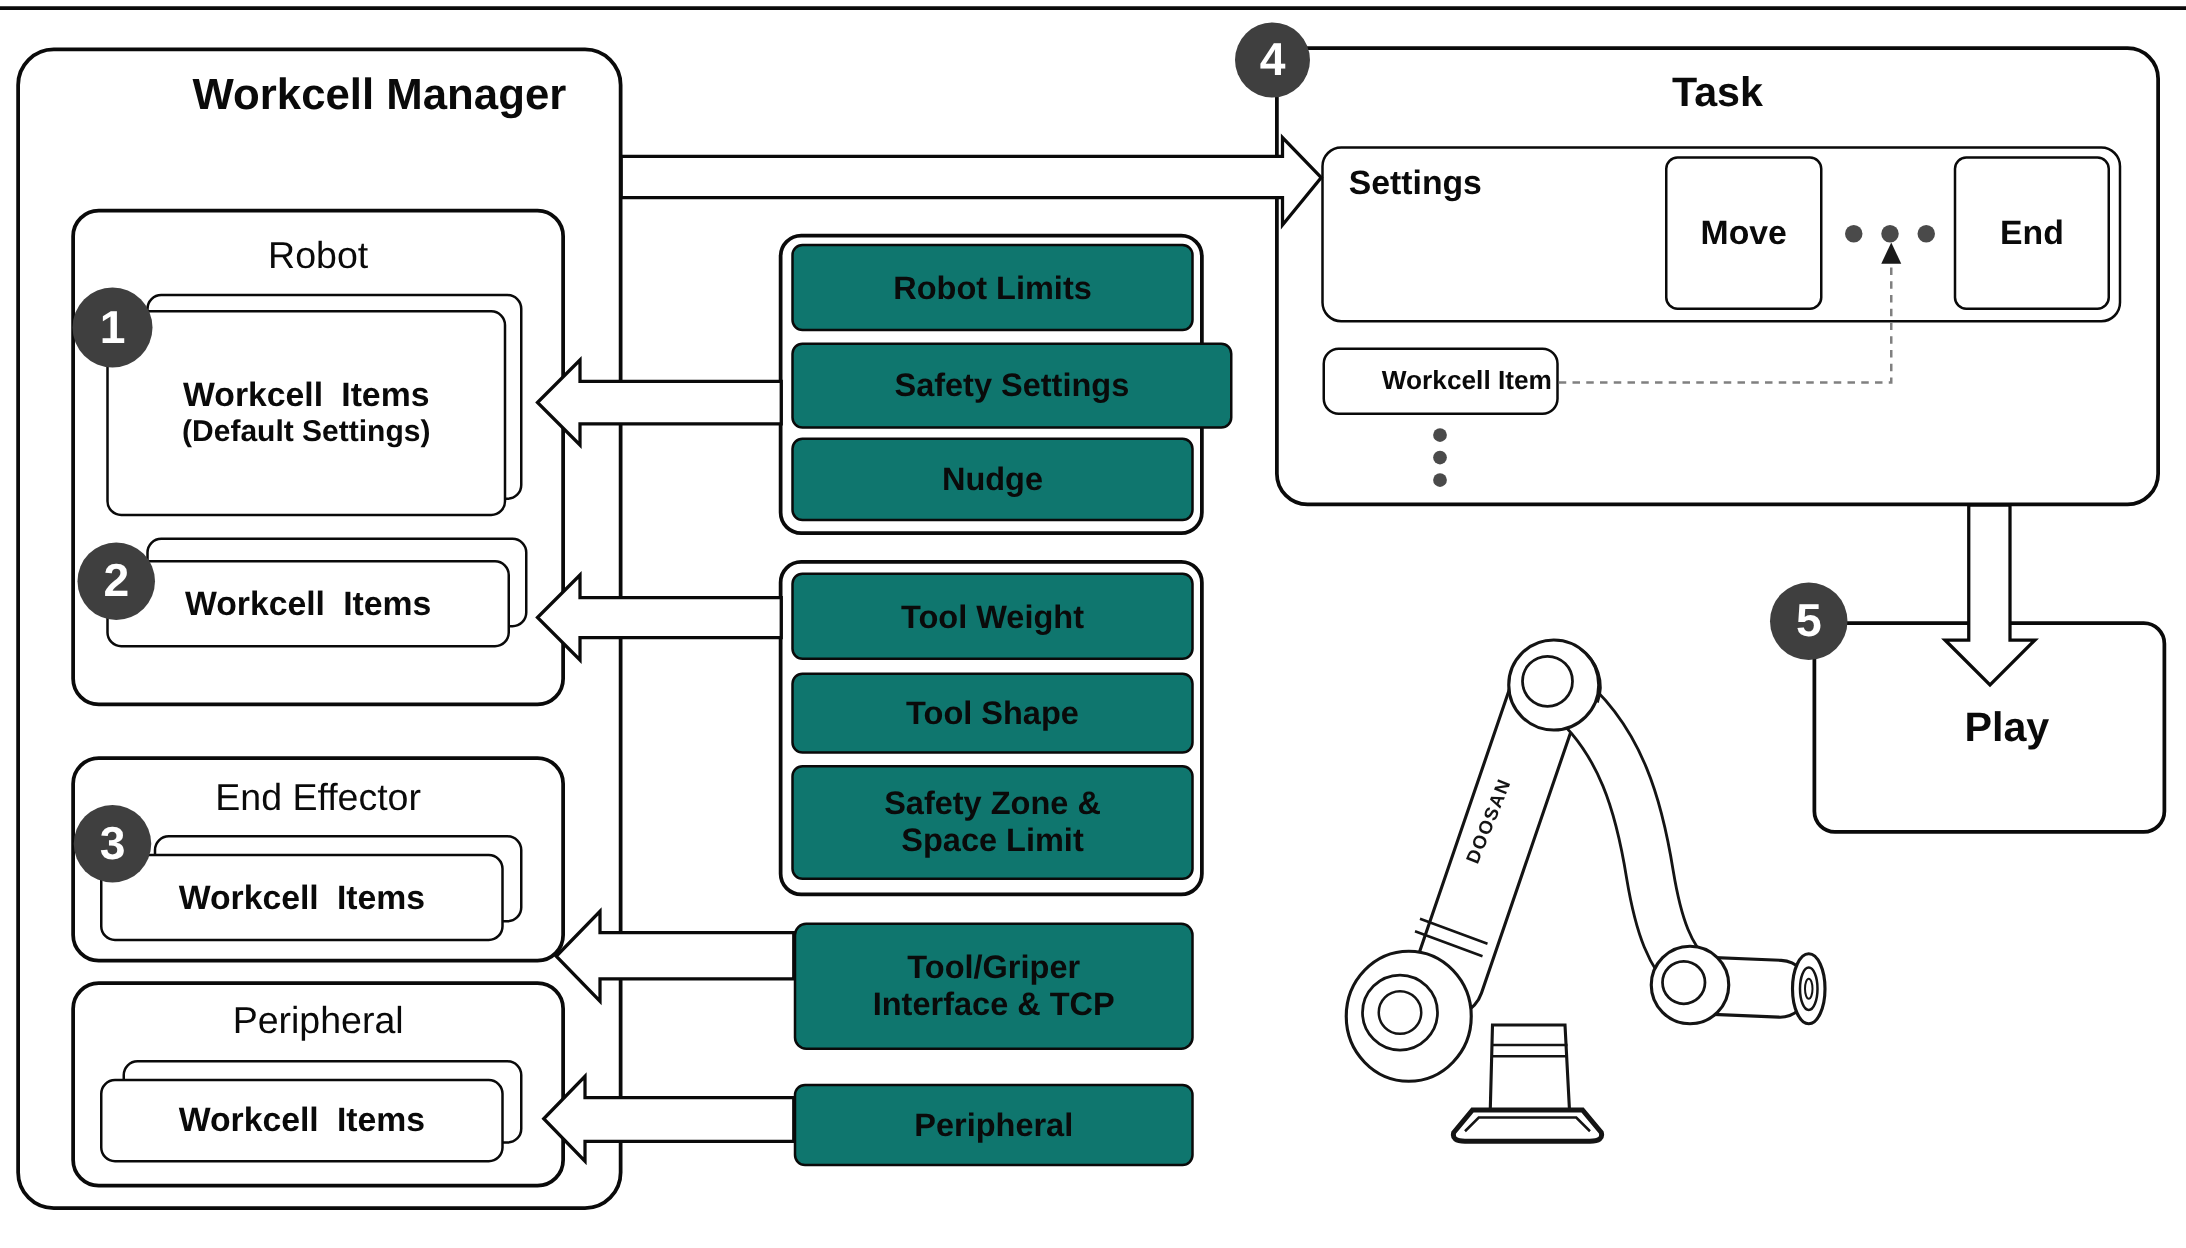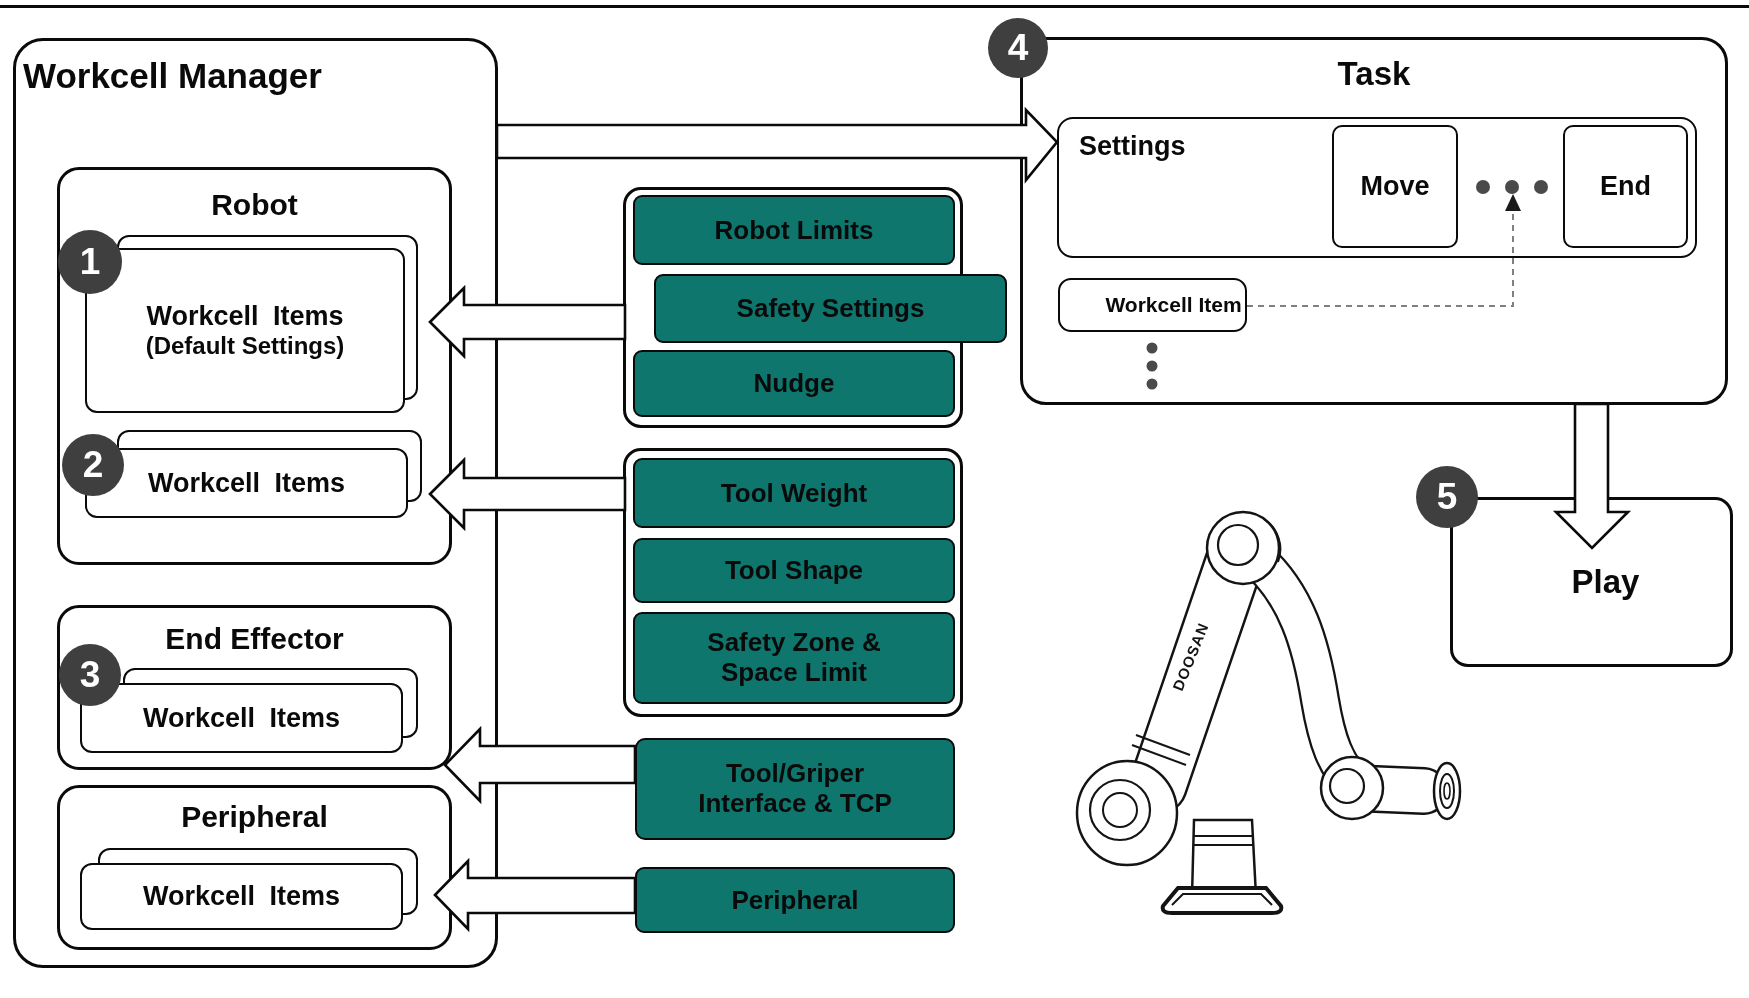"Workcell Manager" .wm-title { text-align: left -> right }
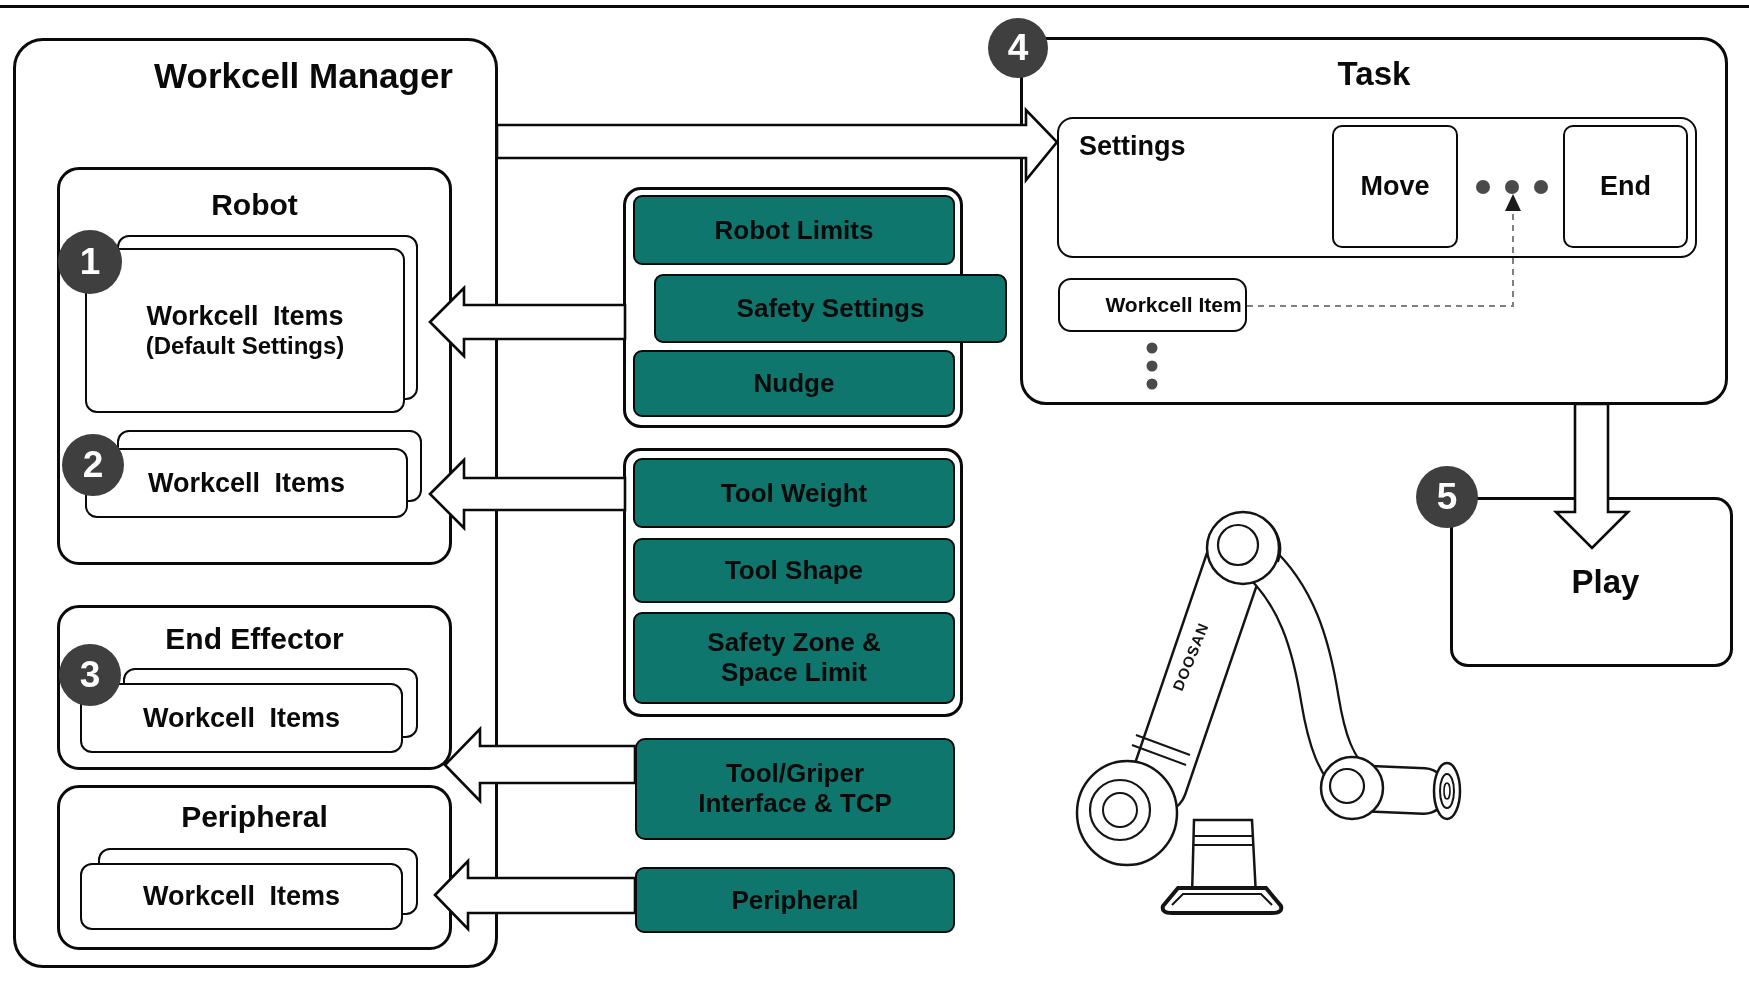"Robot" .sec-title { font-weight: bold -> normal }
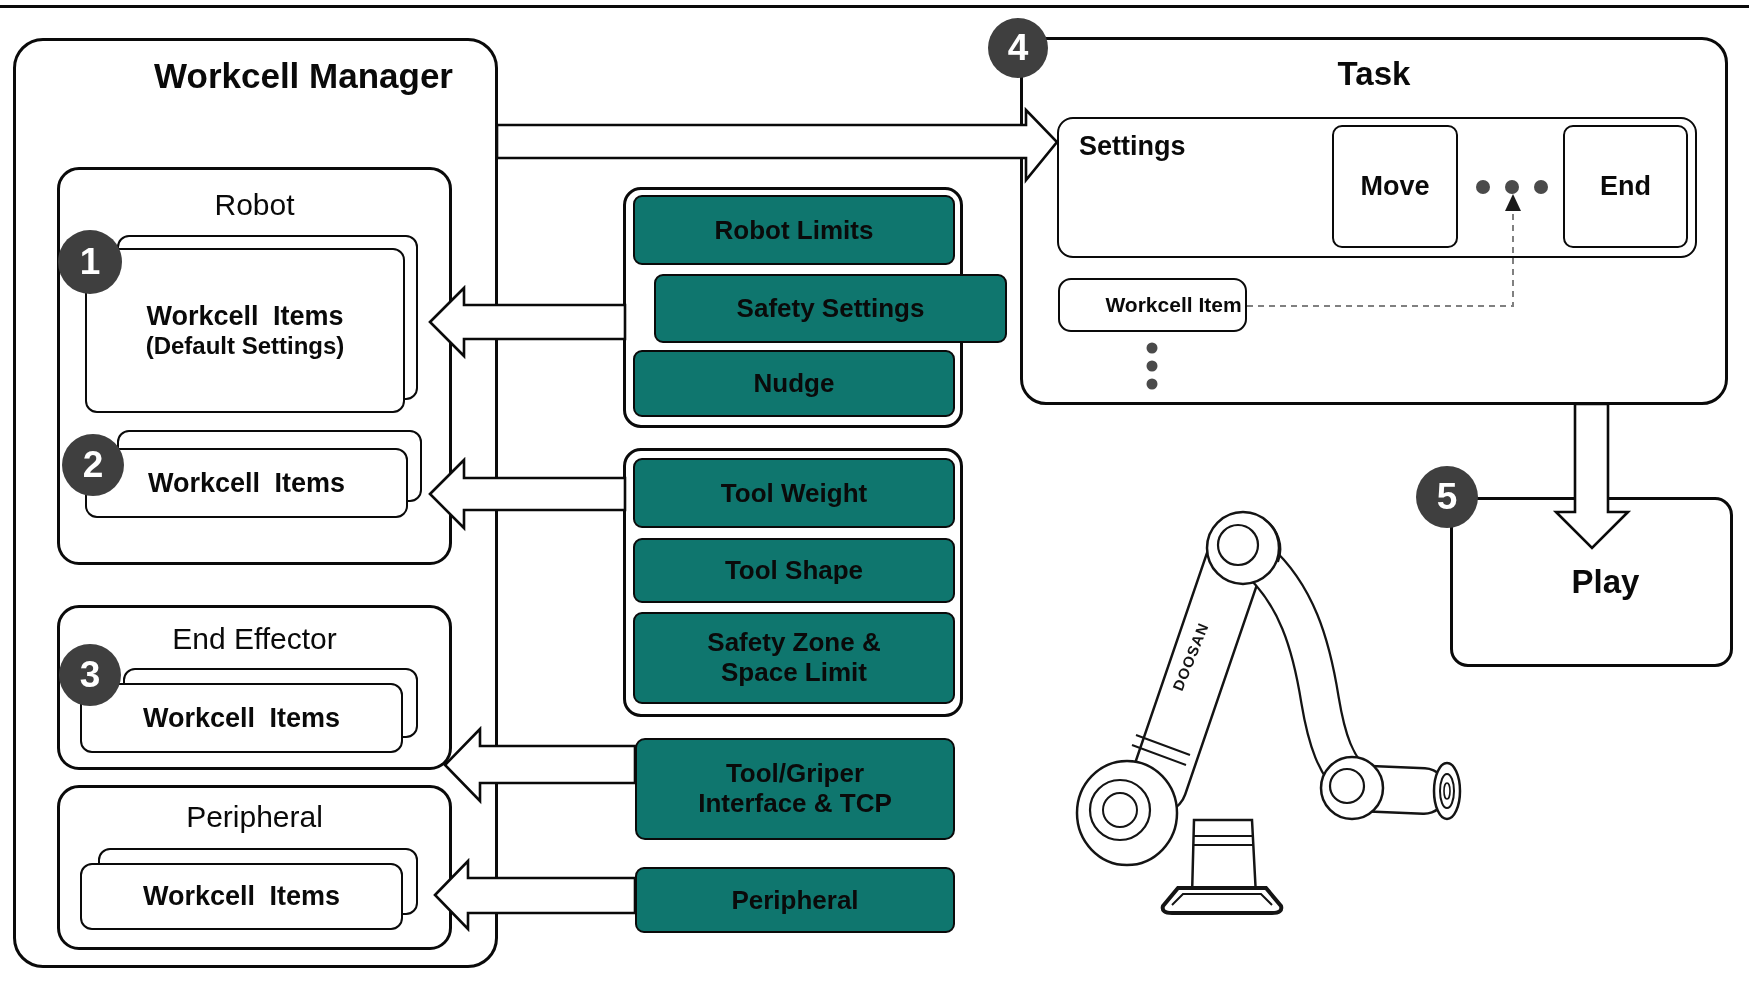"Safety Settings" div.abs { left: 654px -> 633px }
